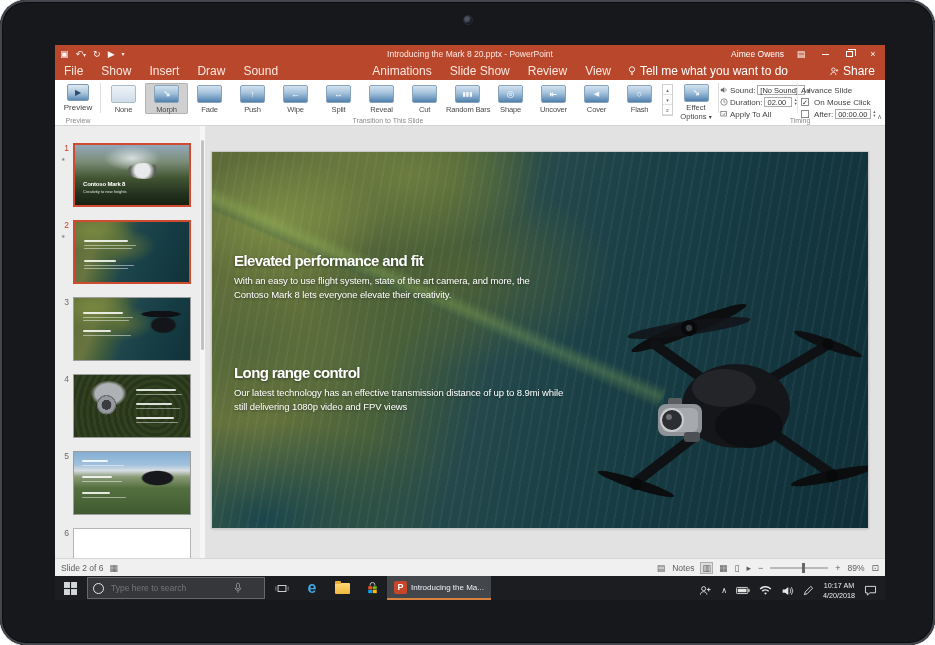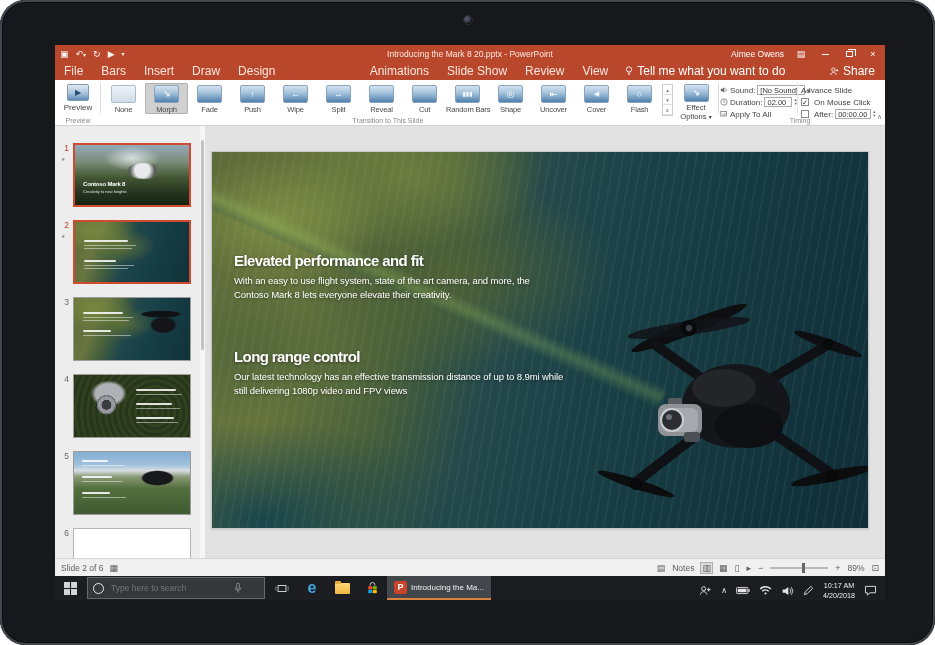"Bars" div.tab { text: Bars -> Show }
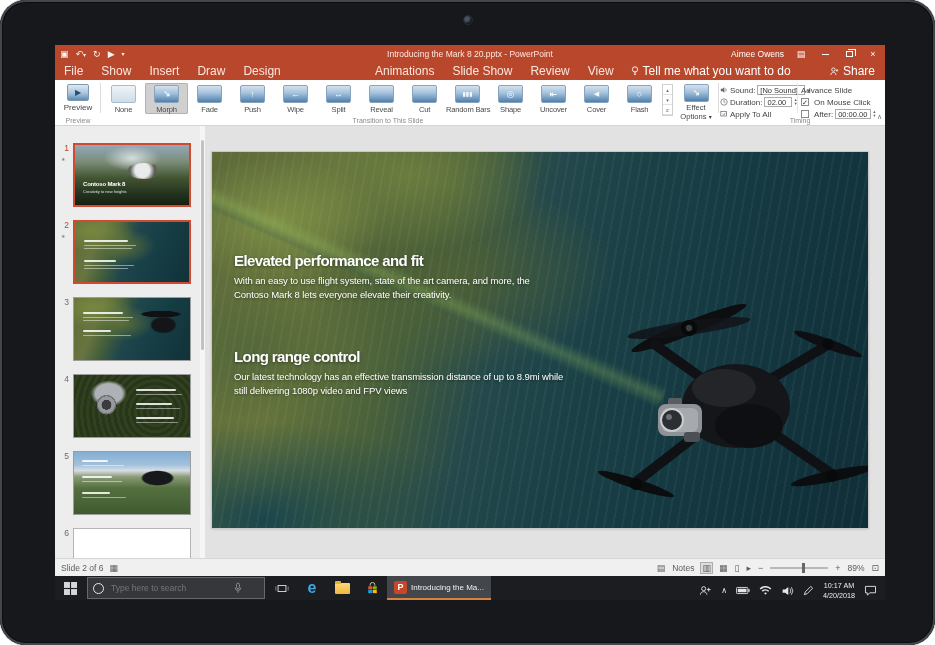"Design" div.tab { text: Design -> Sound }
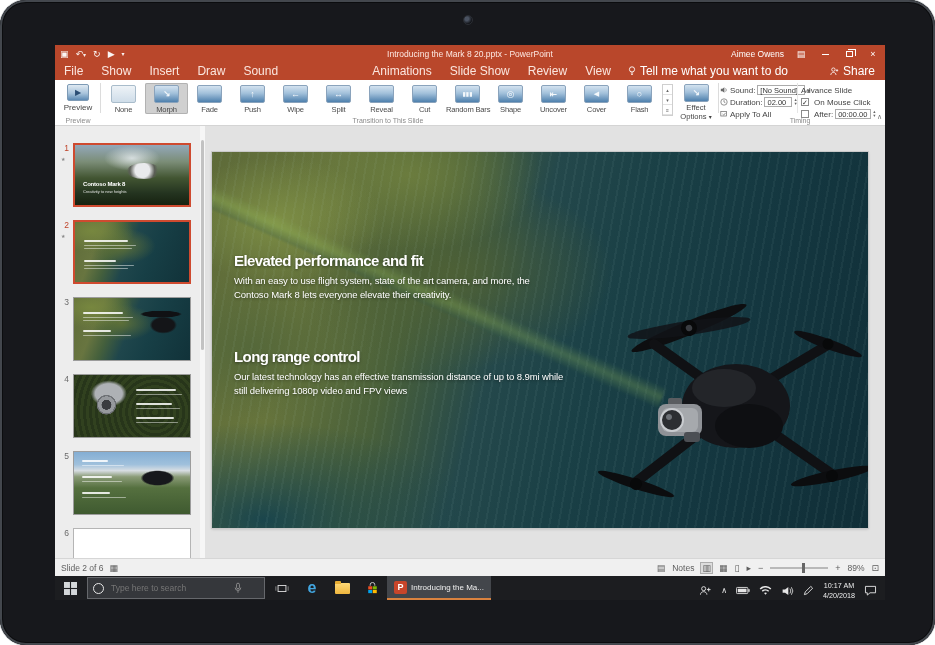"Long range control" .block2 { top: 196px -> 212px }
